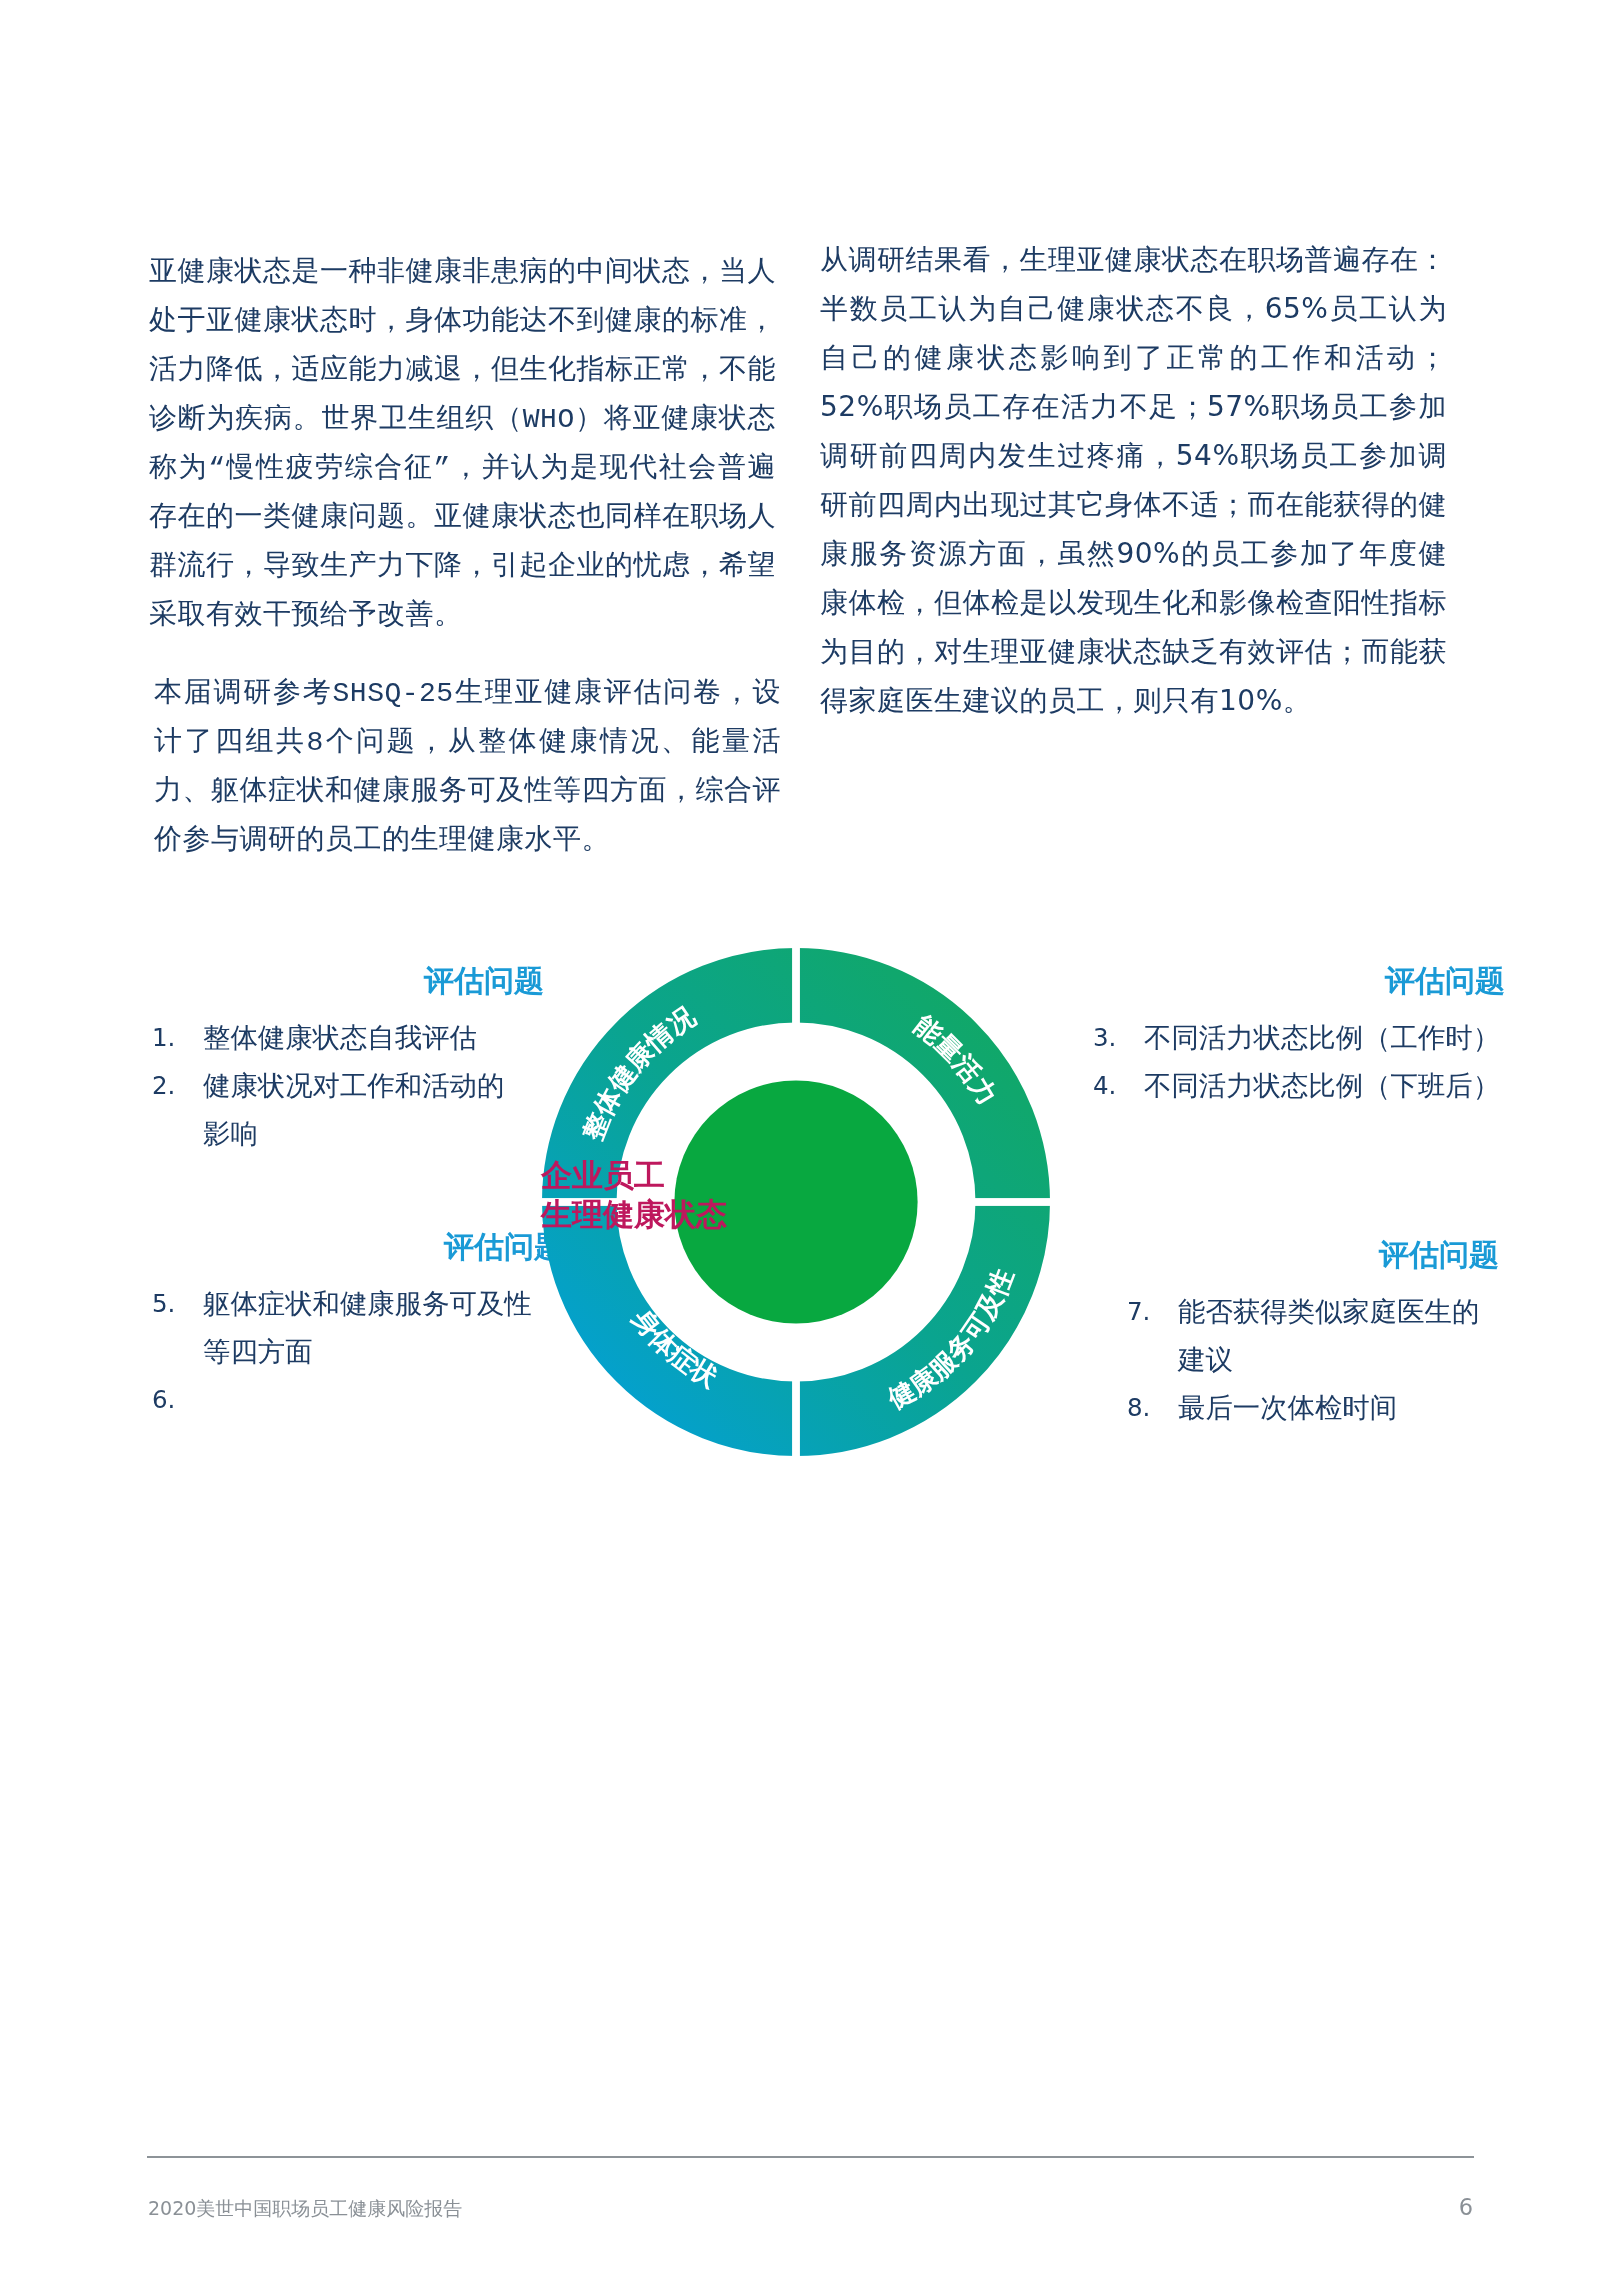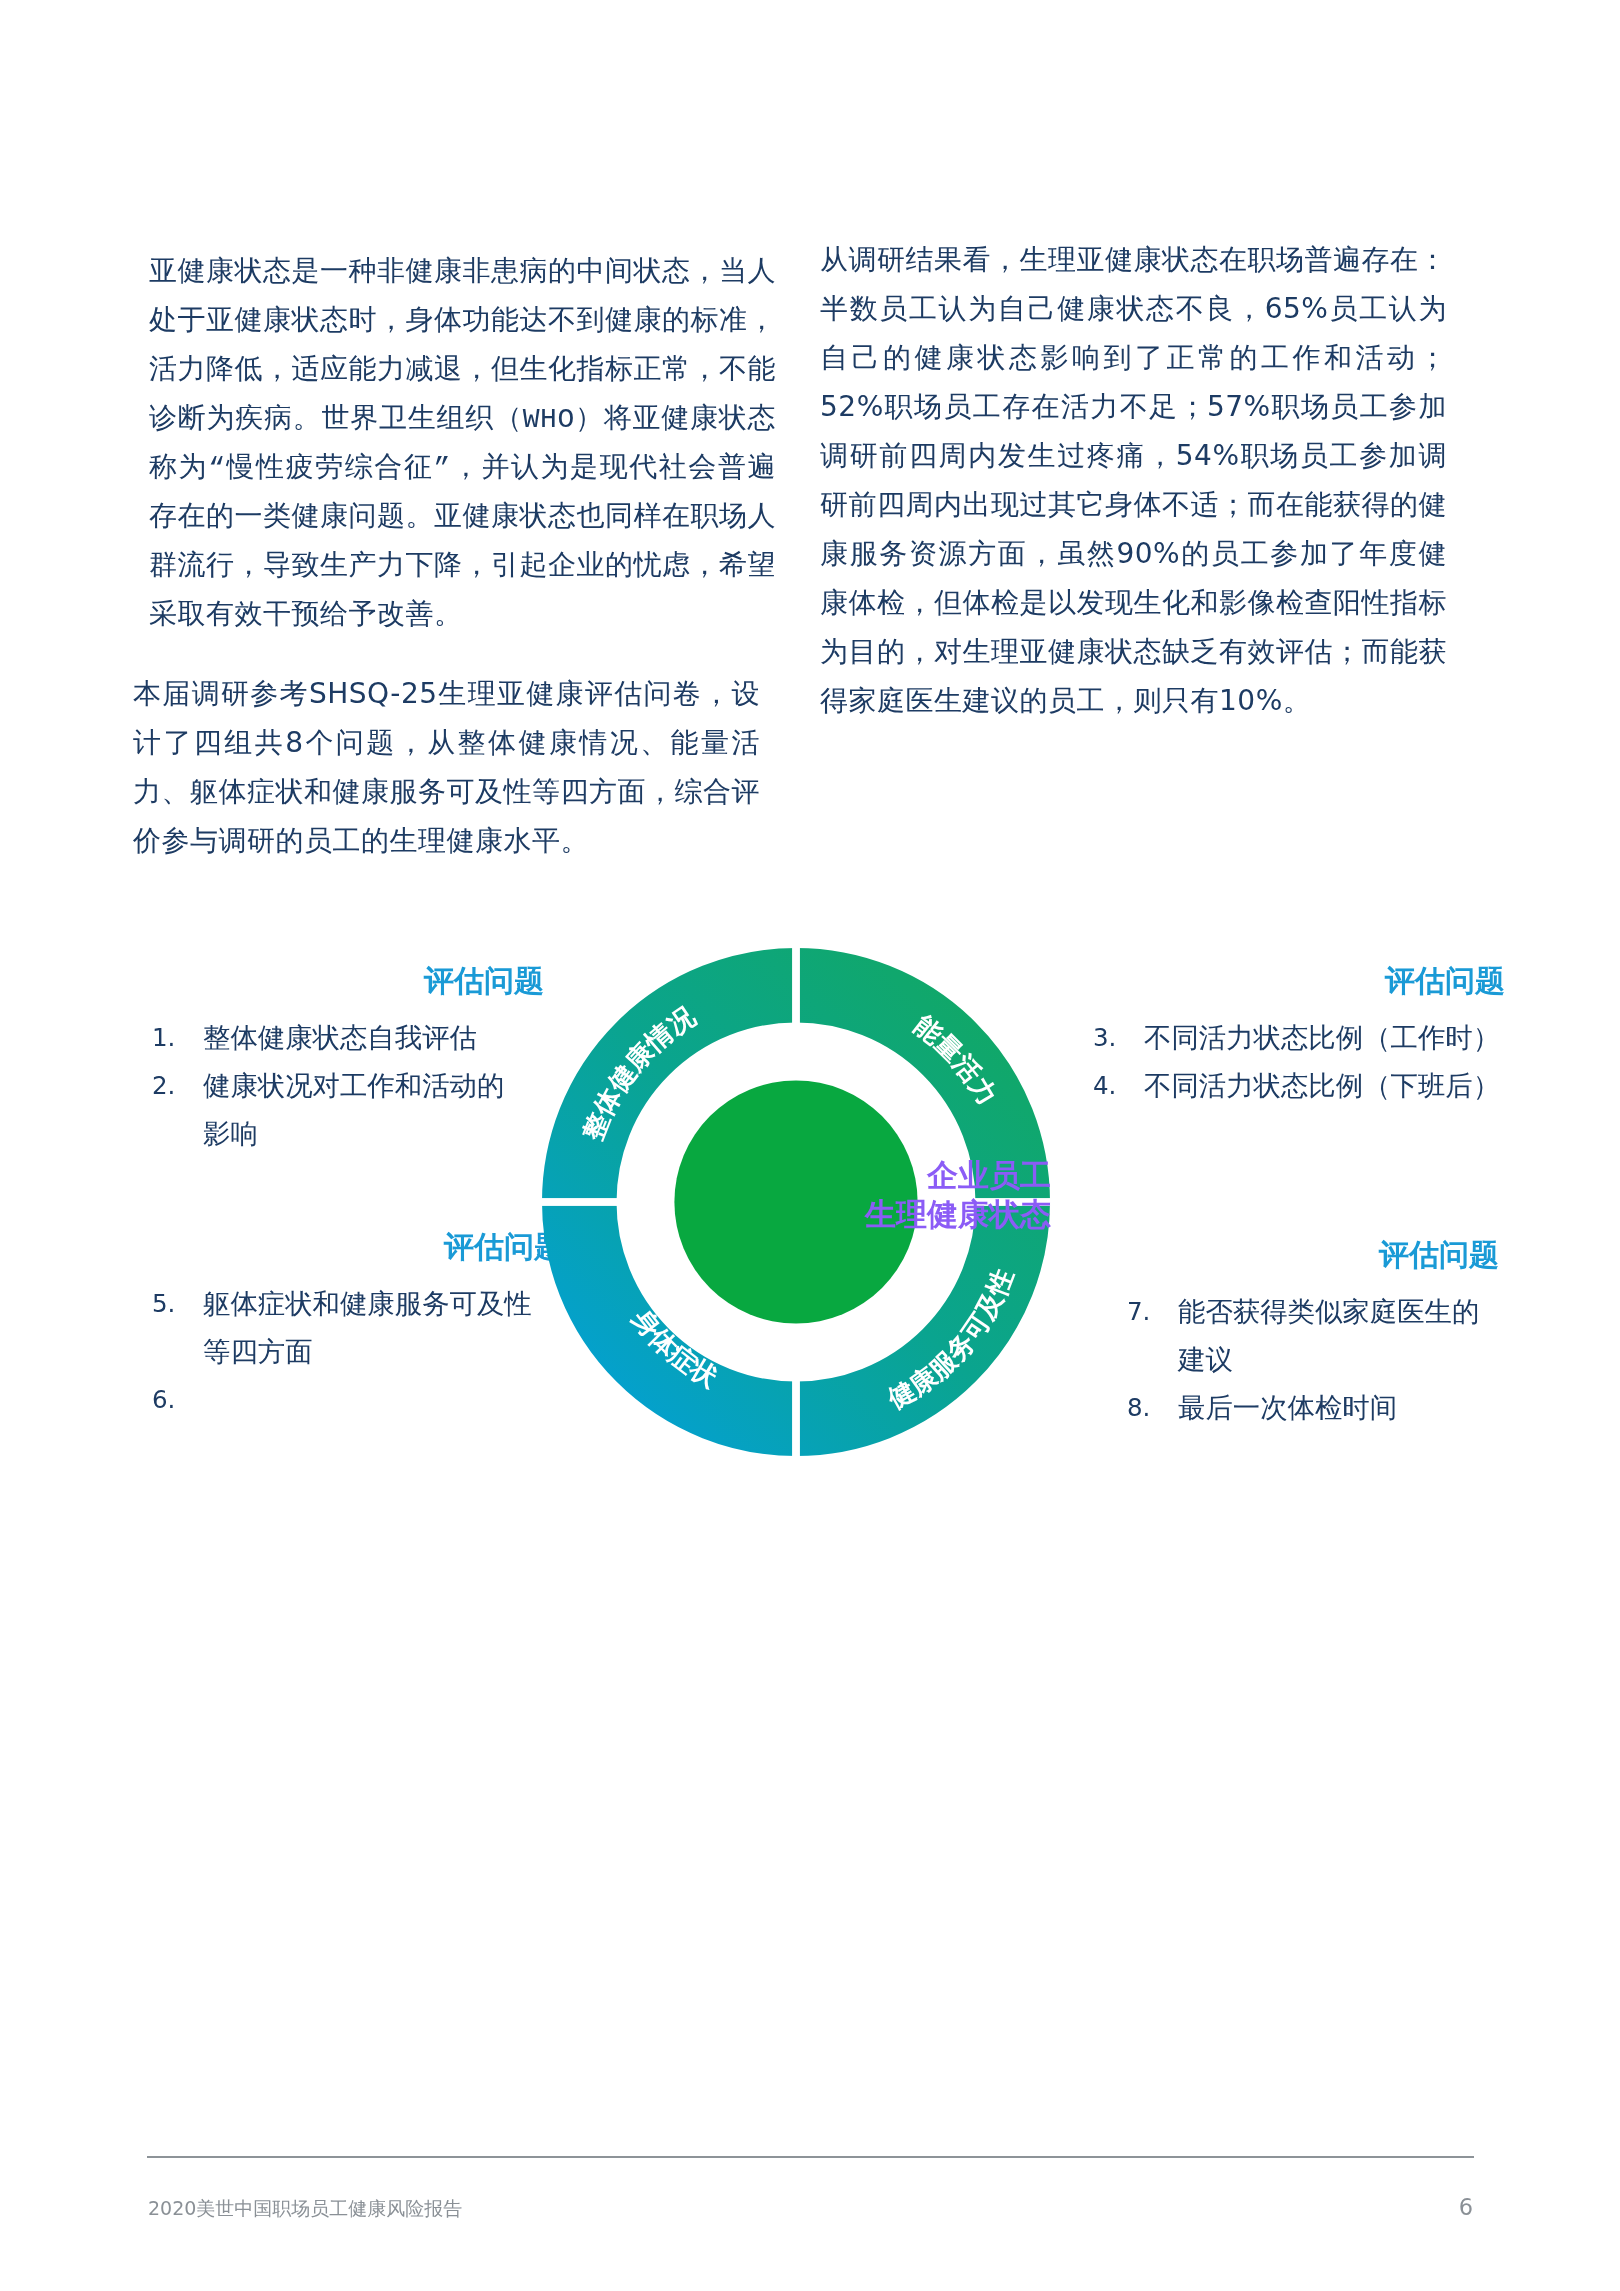"本届调研参考SHSQ-25生理亚健康评估问卷，设计了四组共8个问题，从整体健康情" #p-left-2 { font-family: none -> Liberation Mono, monospace; left: 133px -> 154px }
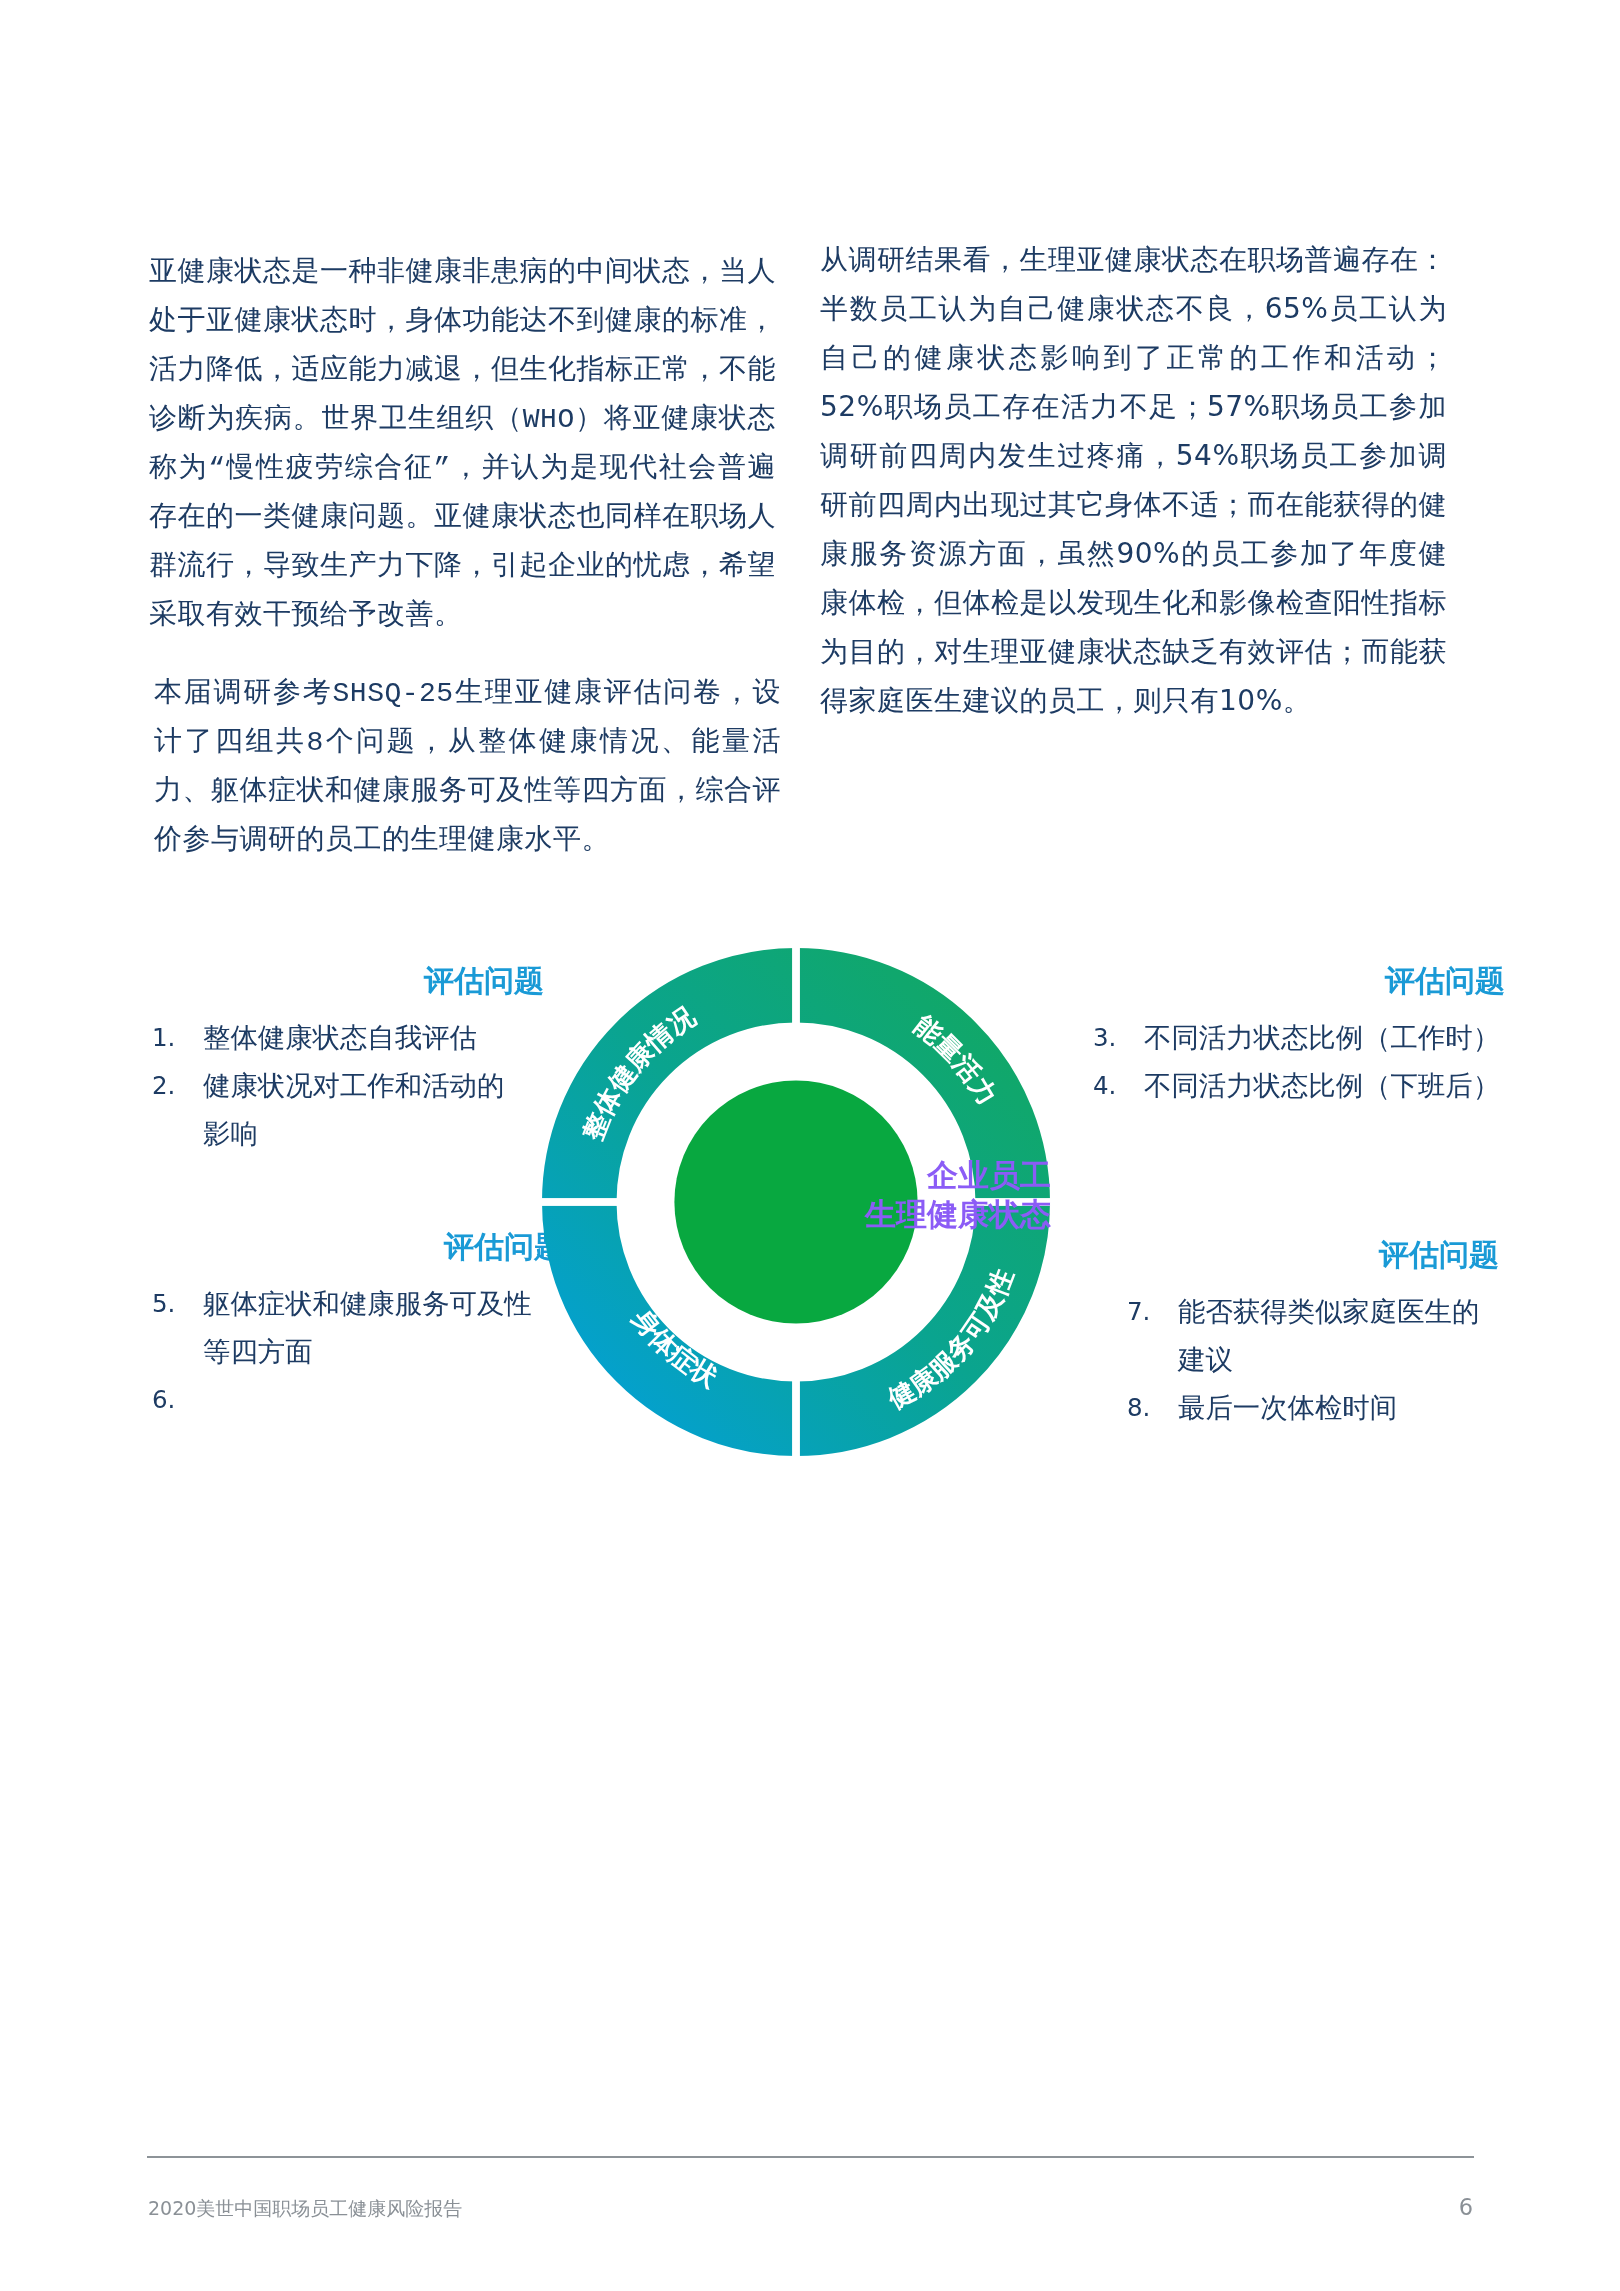"企业员工" .center-label { color: #8b5cf6 -> #be185d; text-align: right -> left }
